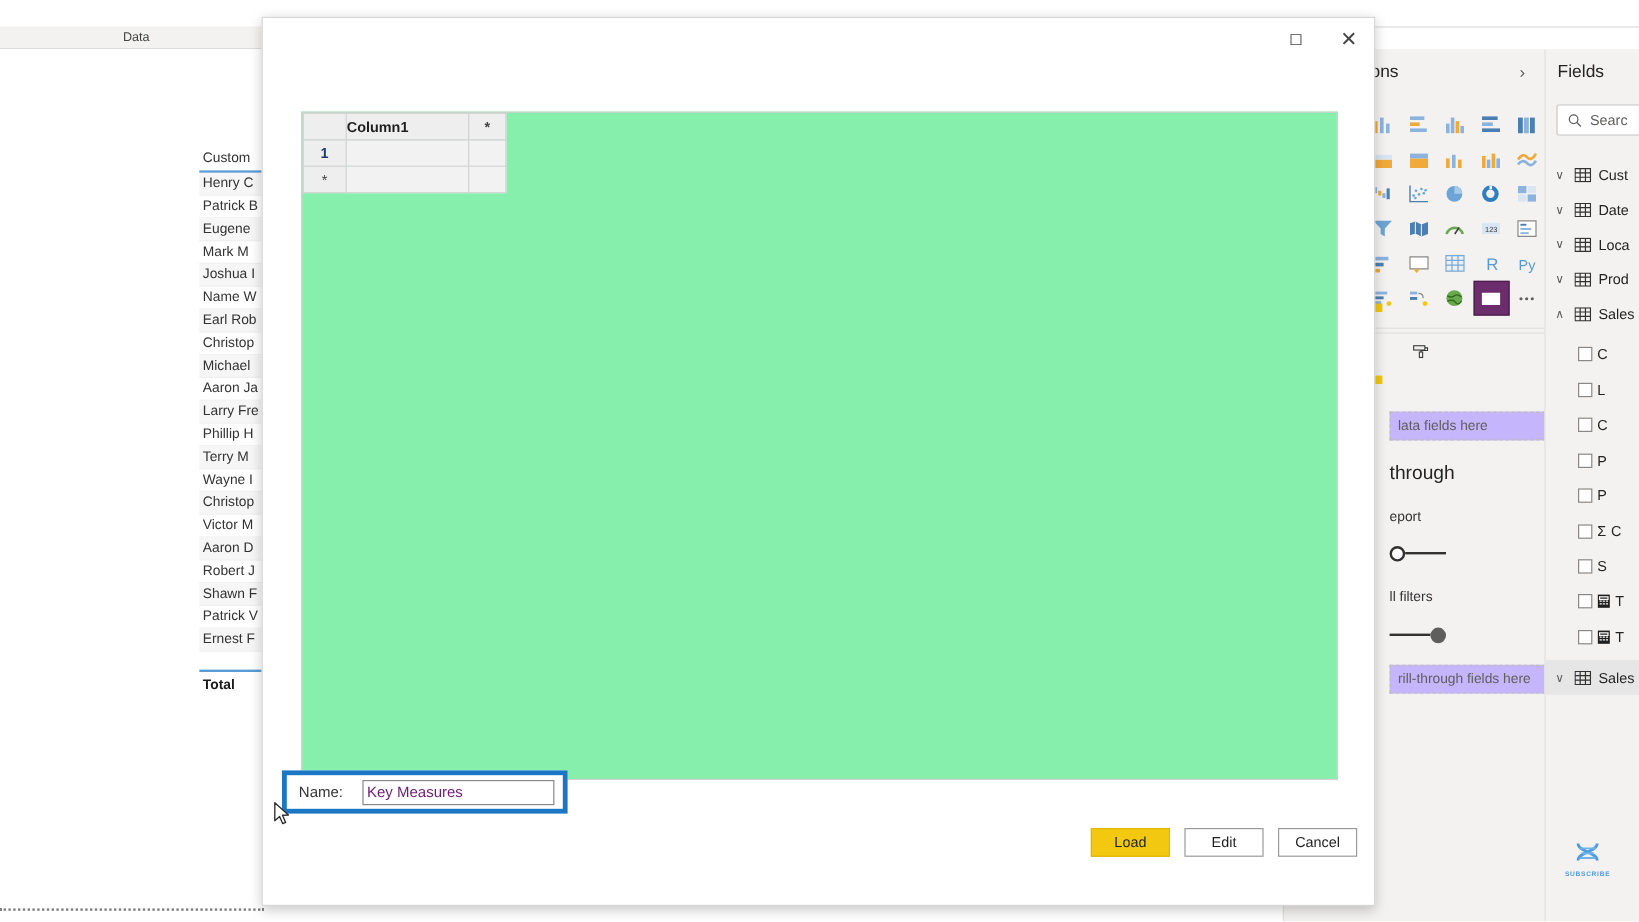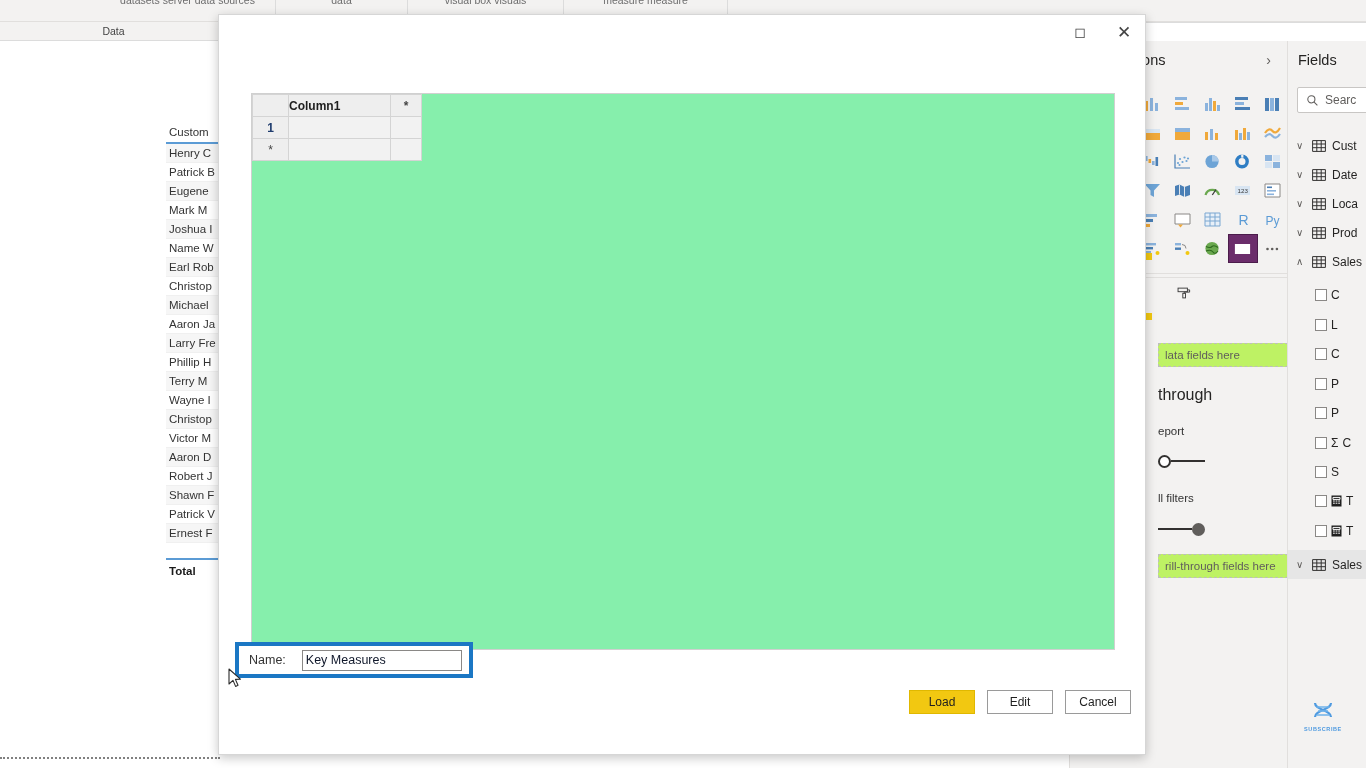"datasets server data sources" div.ribbon { html: <div> <div> <span>datasets server data sources</span> </div> <div> <span>data</span> </div> <div> <span>visual box visuals</span> </div> <div> <span>measure measure</span> </div> </div> -> none }
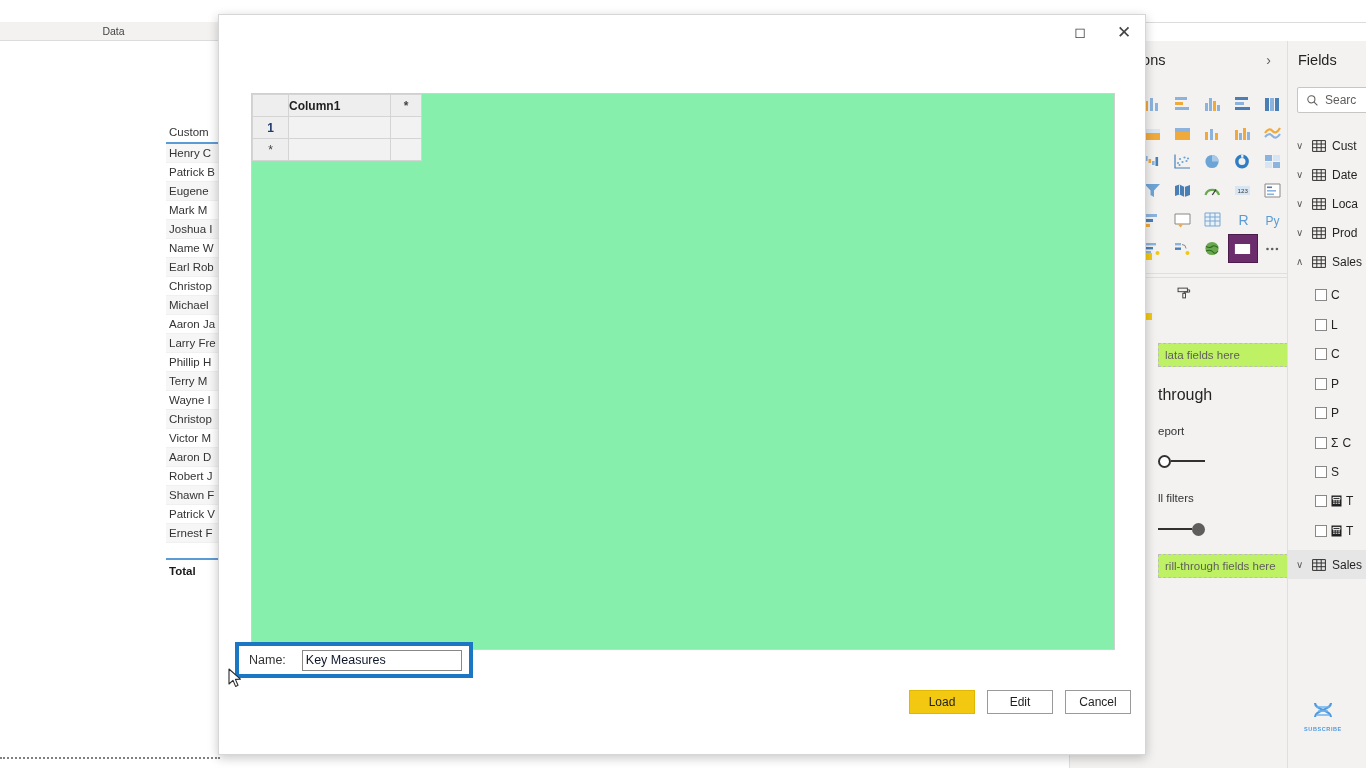"lata fields here" .wellbox { background: #bef264 -> #c4b5fd }
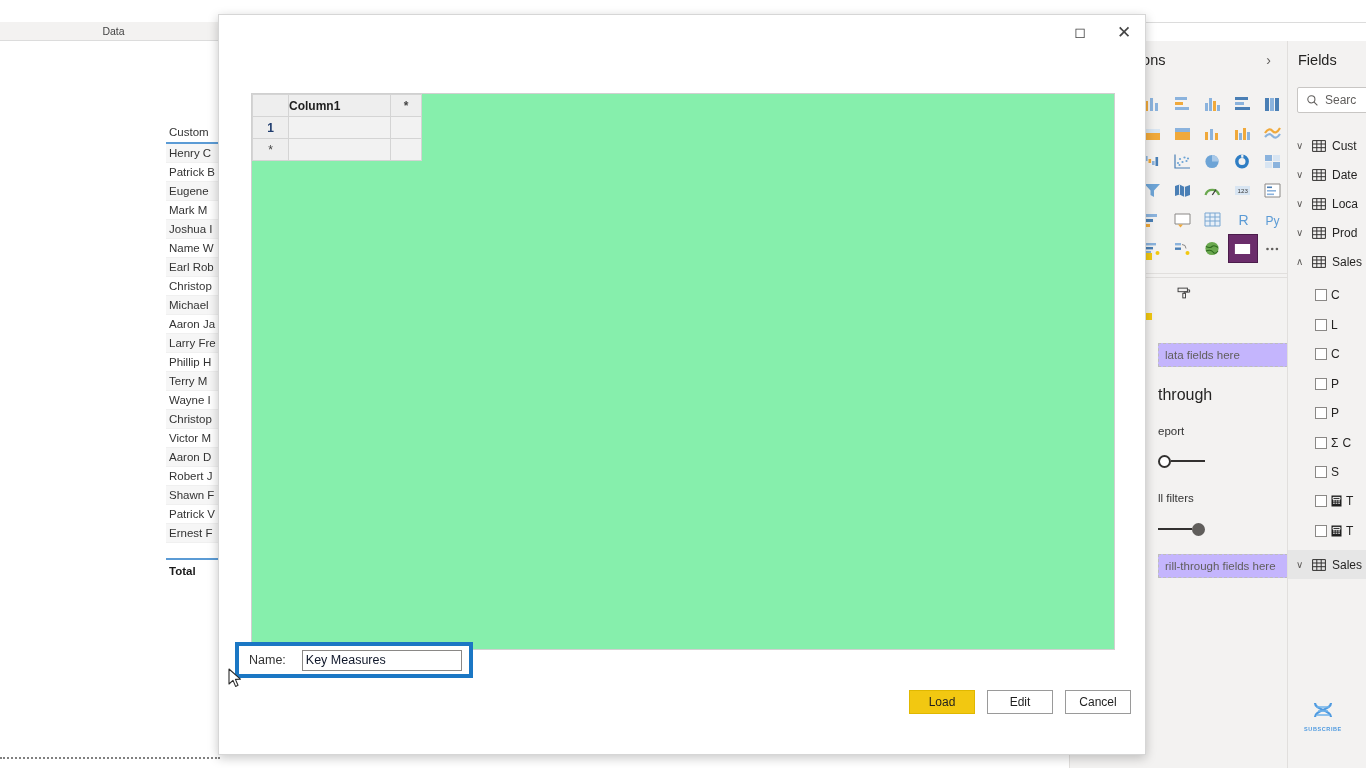"Key Measures" .name-input { color: #0f172a -> #701a75 }
